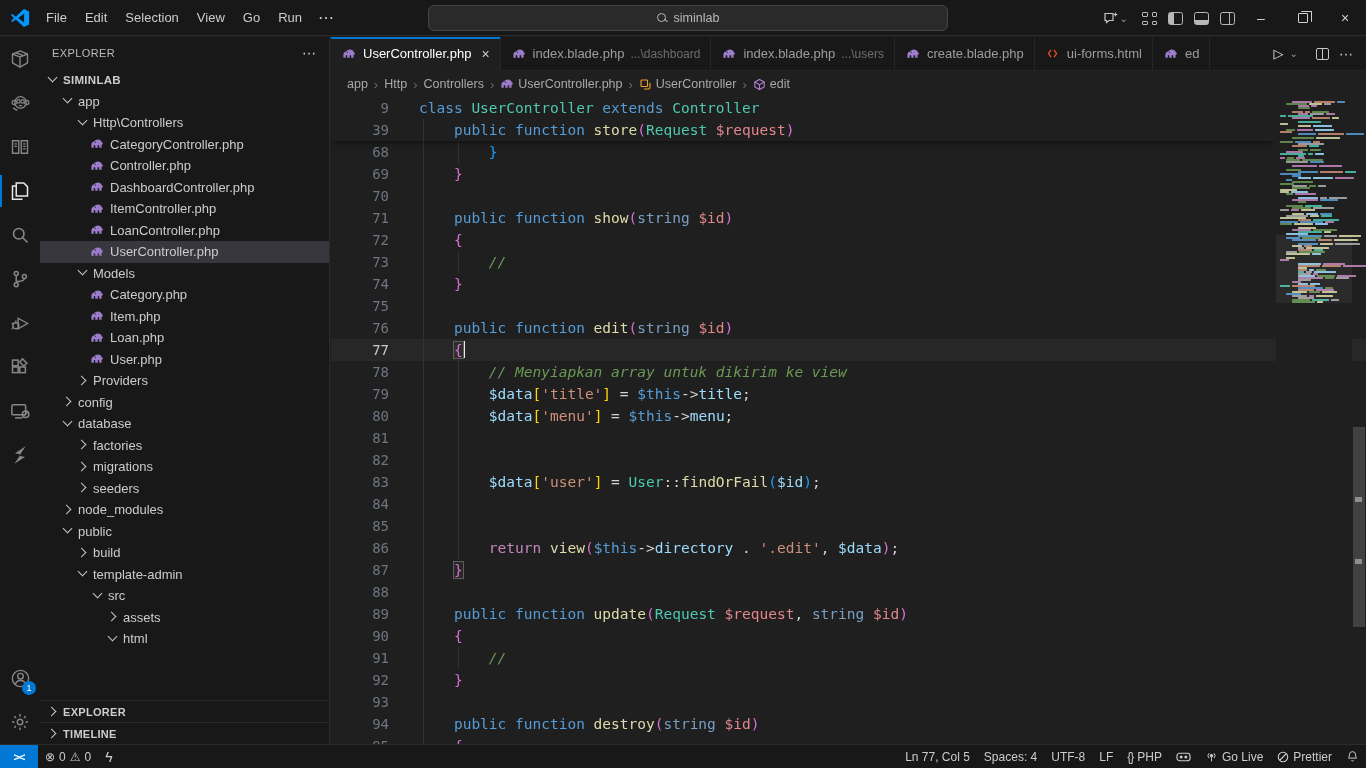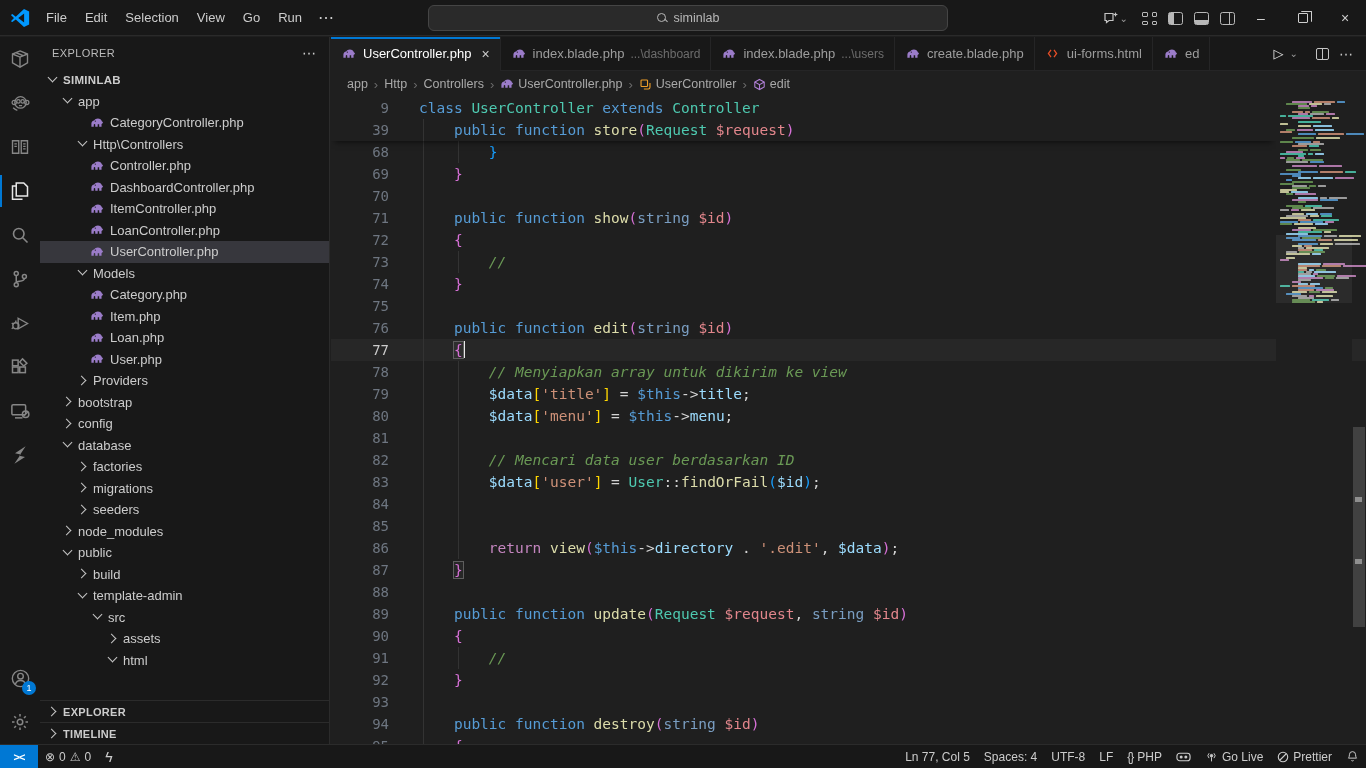"CategoryController.php" div.trow { order: before "Http\Controllers" -> after "Http\Controllers" }
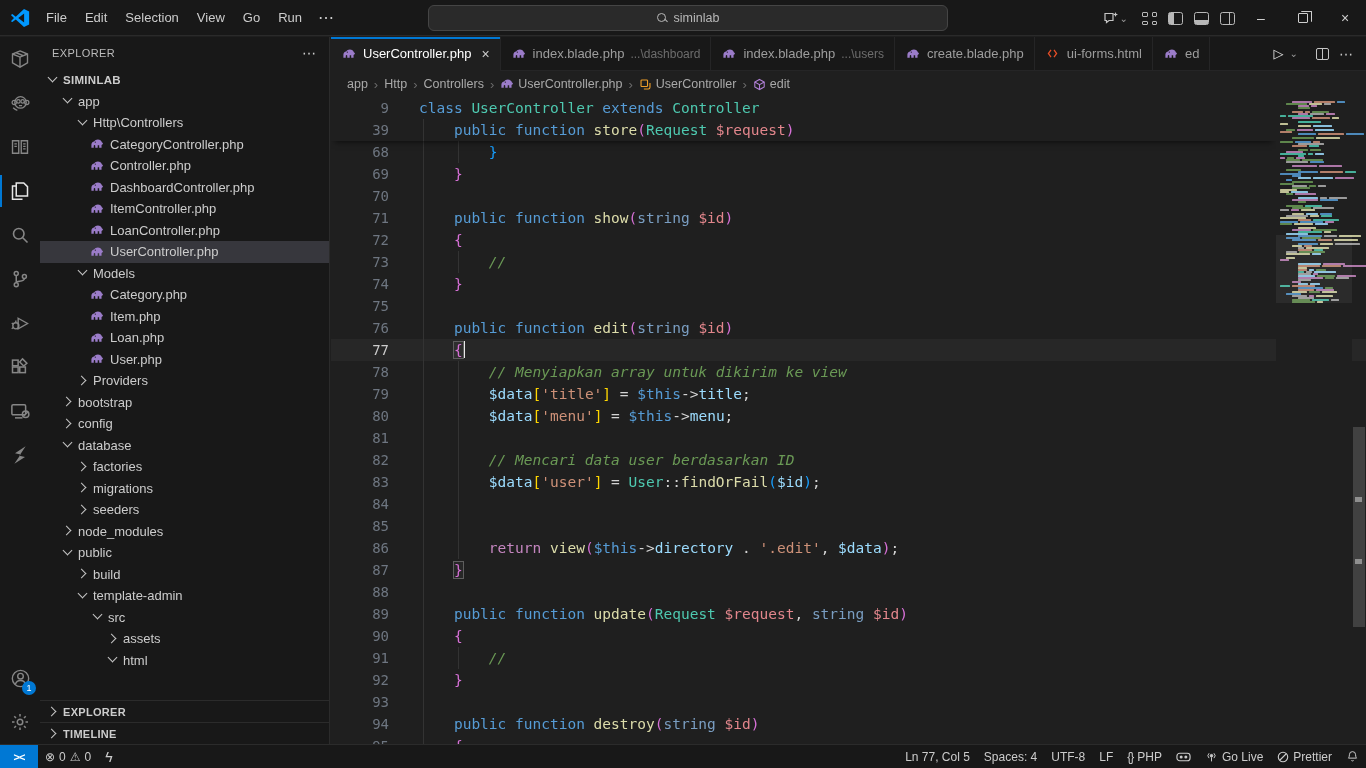"bootstrap" div.trow { html: <div> <span></span> <span>bootstrap</span> </div> -> none }
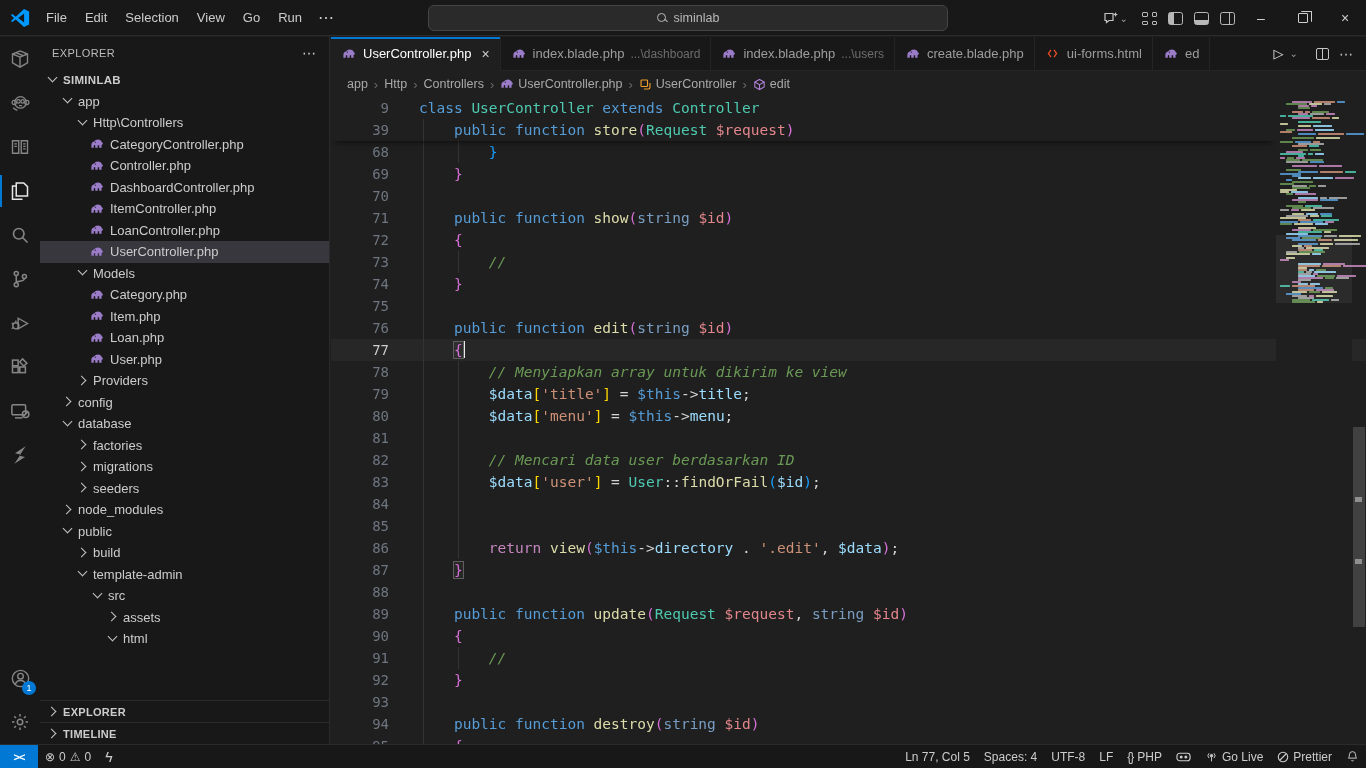"// Mencari data user berdasarkan" span.ct { html: <span><span> </span><span>// Mencari data user berdasarkan ID</span></span> -> none }
